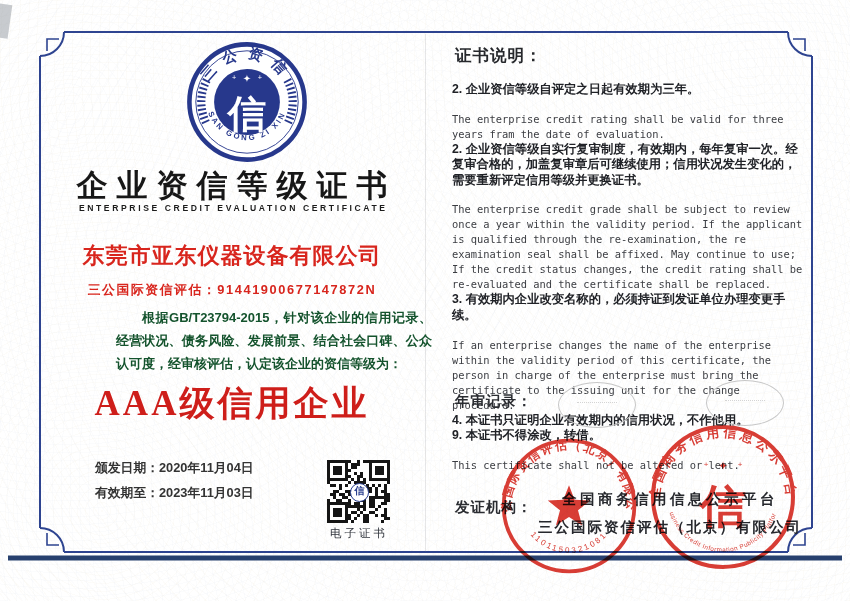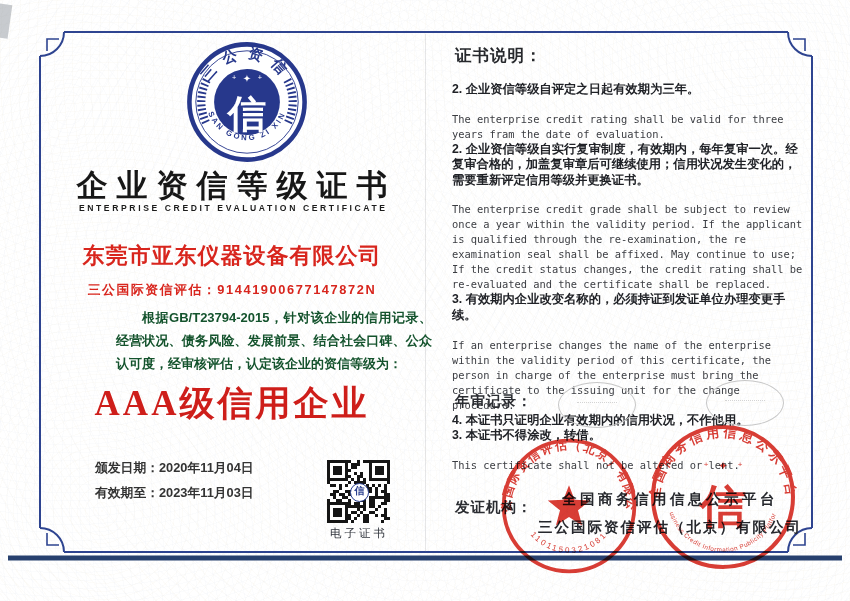"3. 本证书不得涂改，转借。" div.clause-cn { text: 3 -> 9 }
